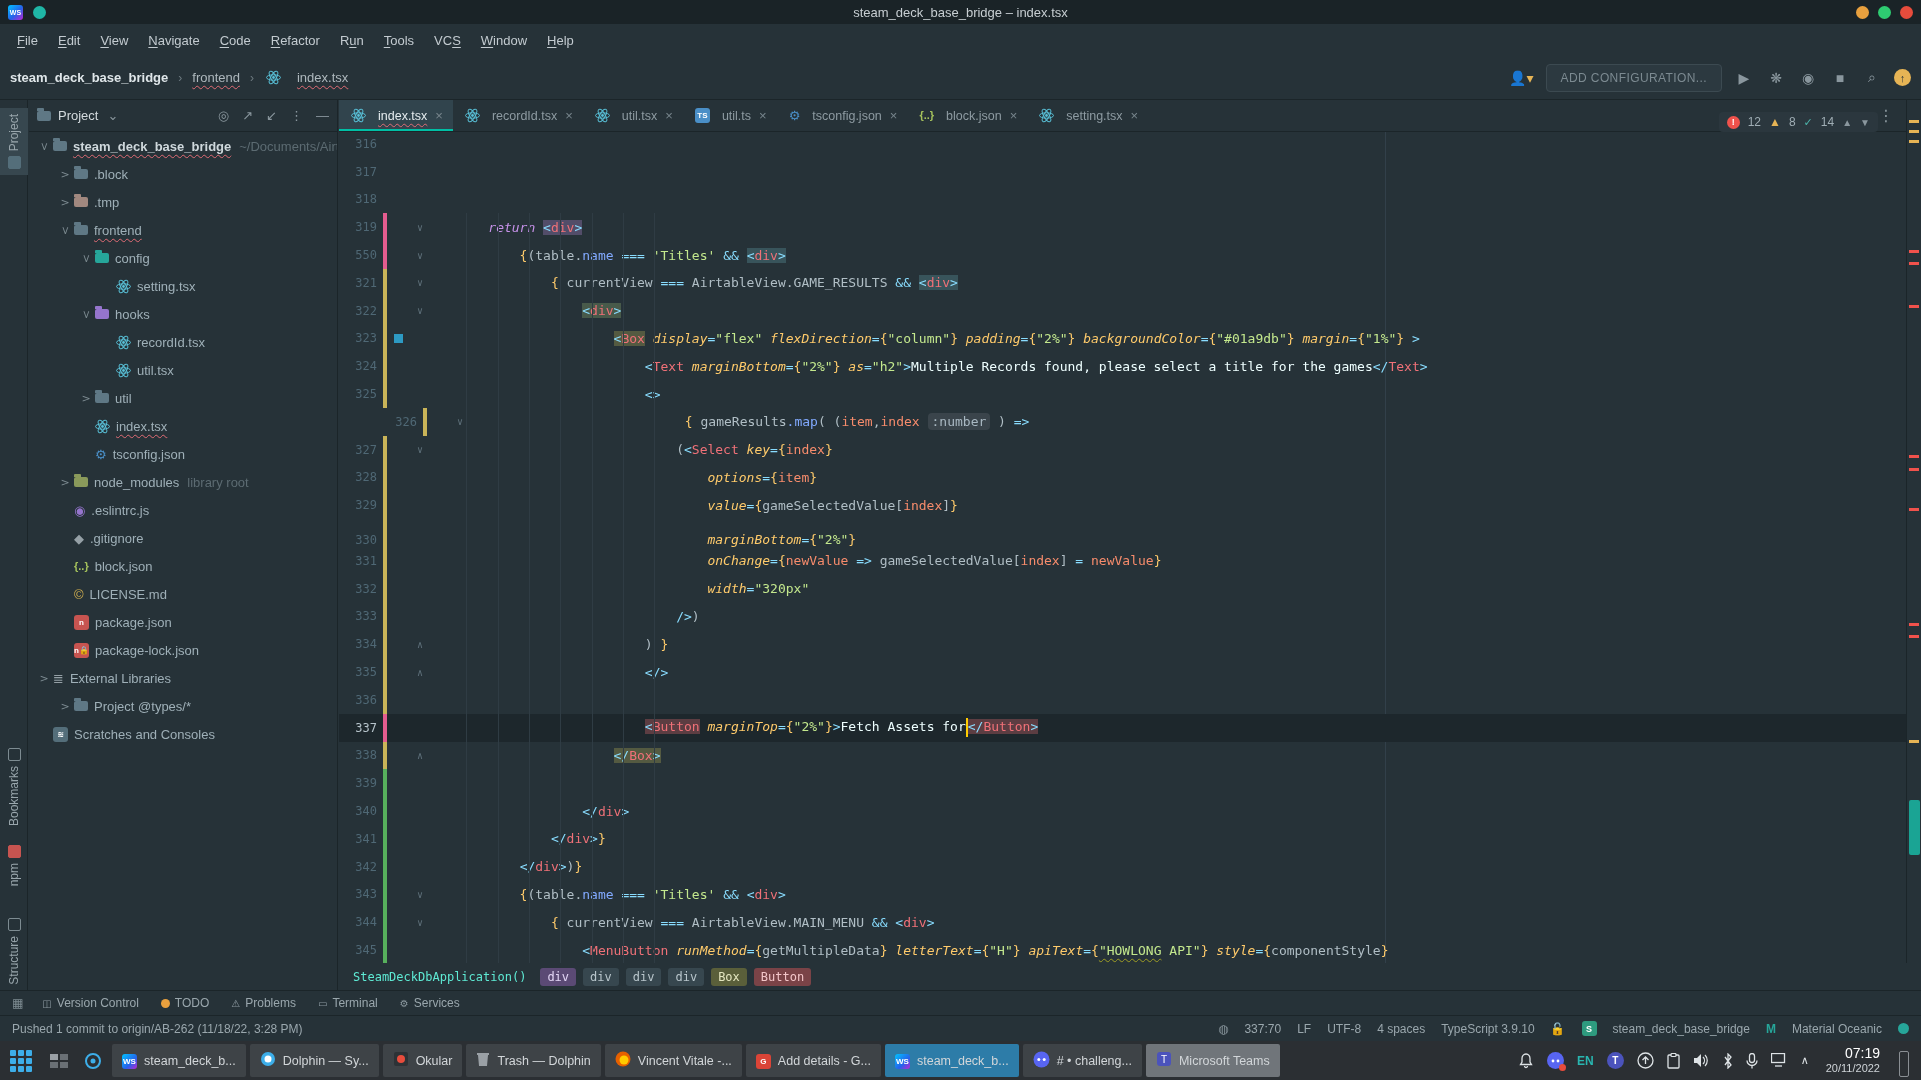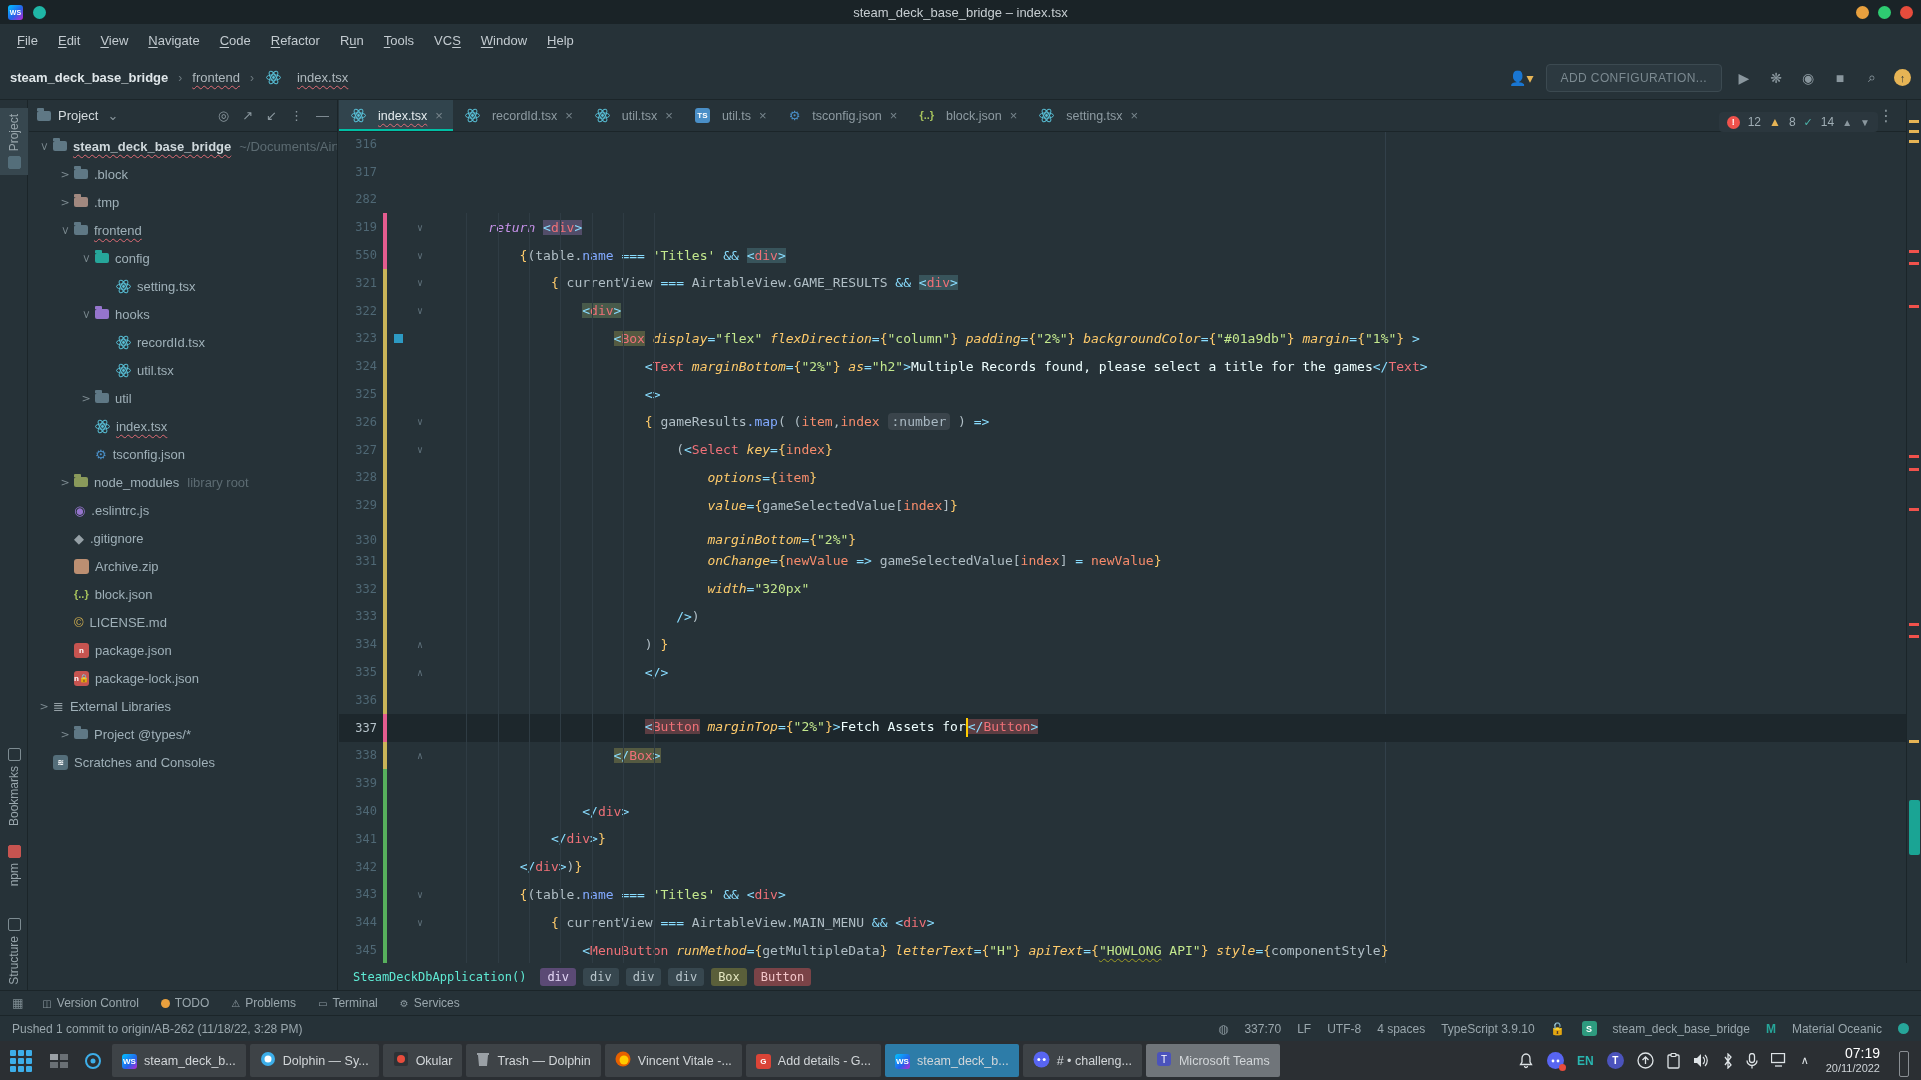"282" span.g-num { text: 282 -> 318 }
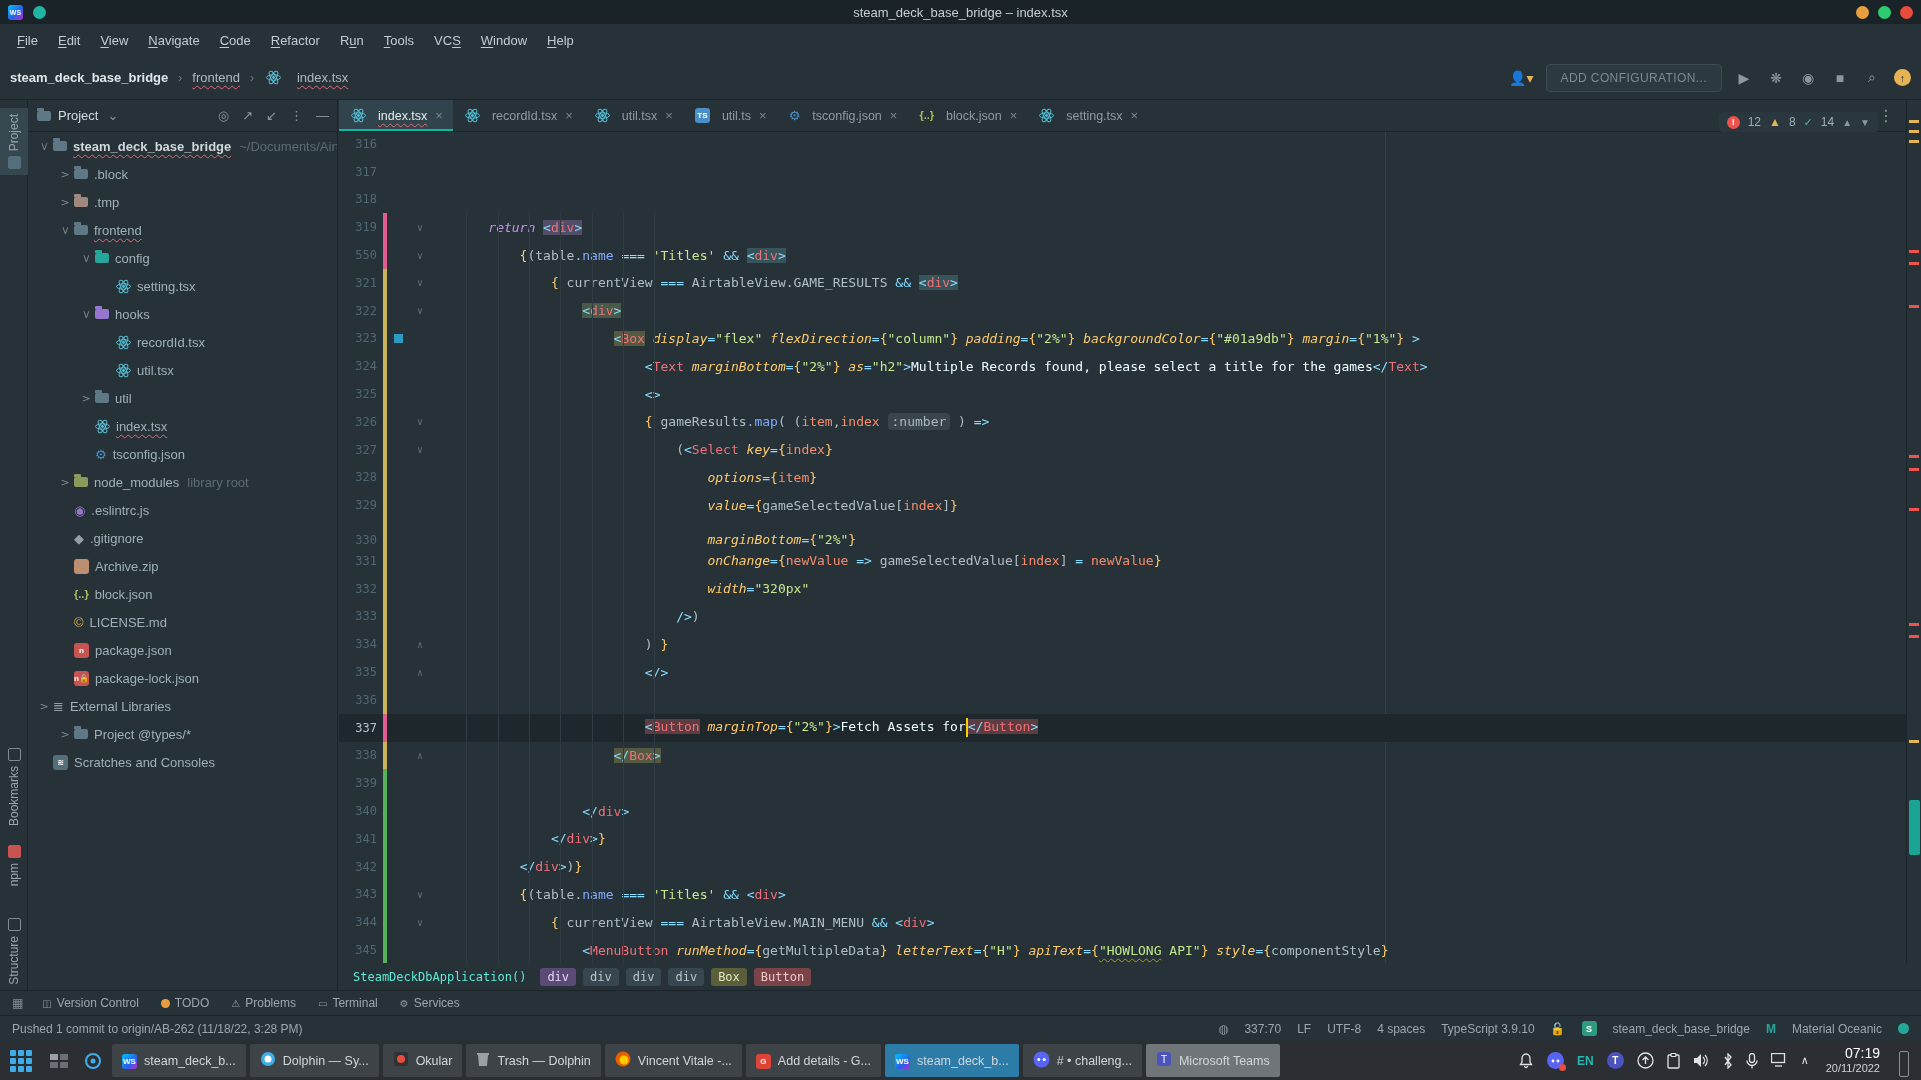"326" div.cl { margin-left: none -> 40px }
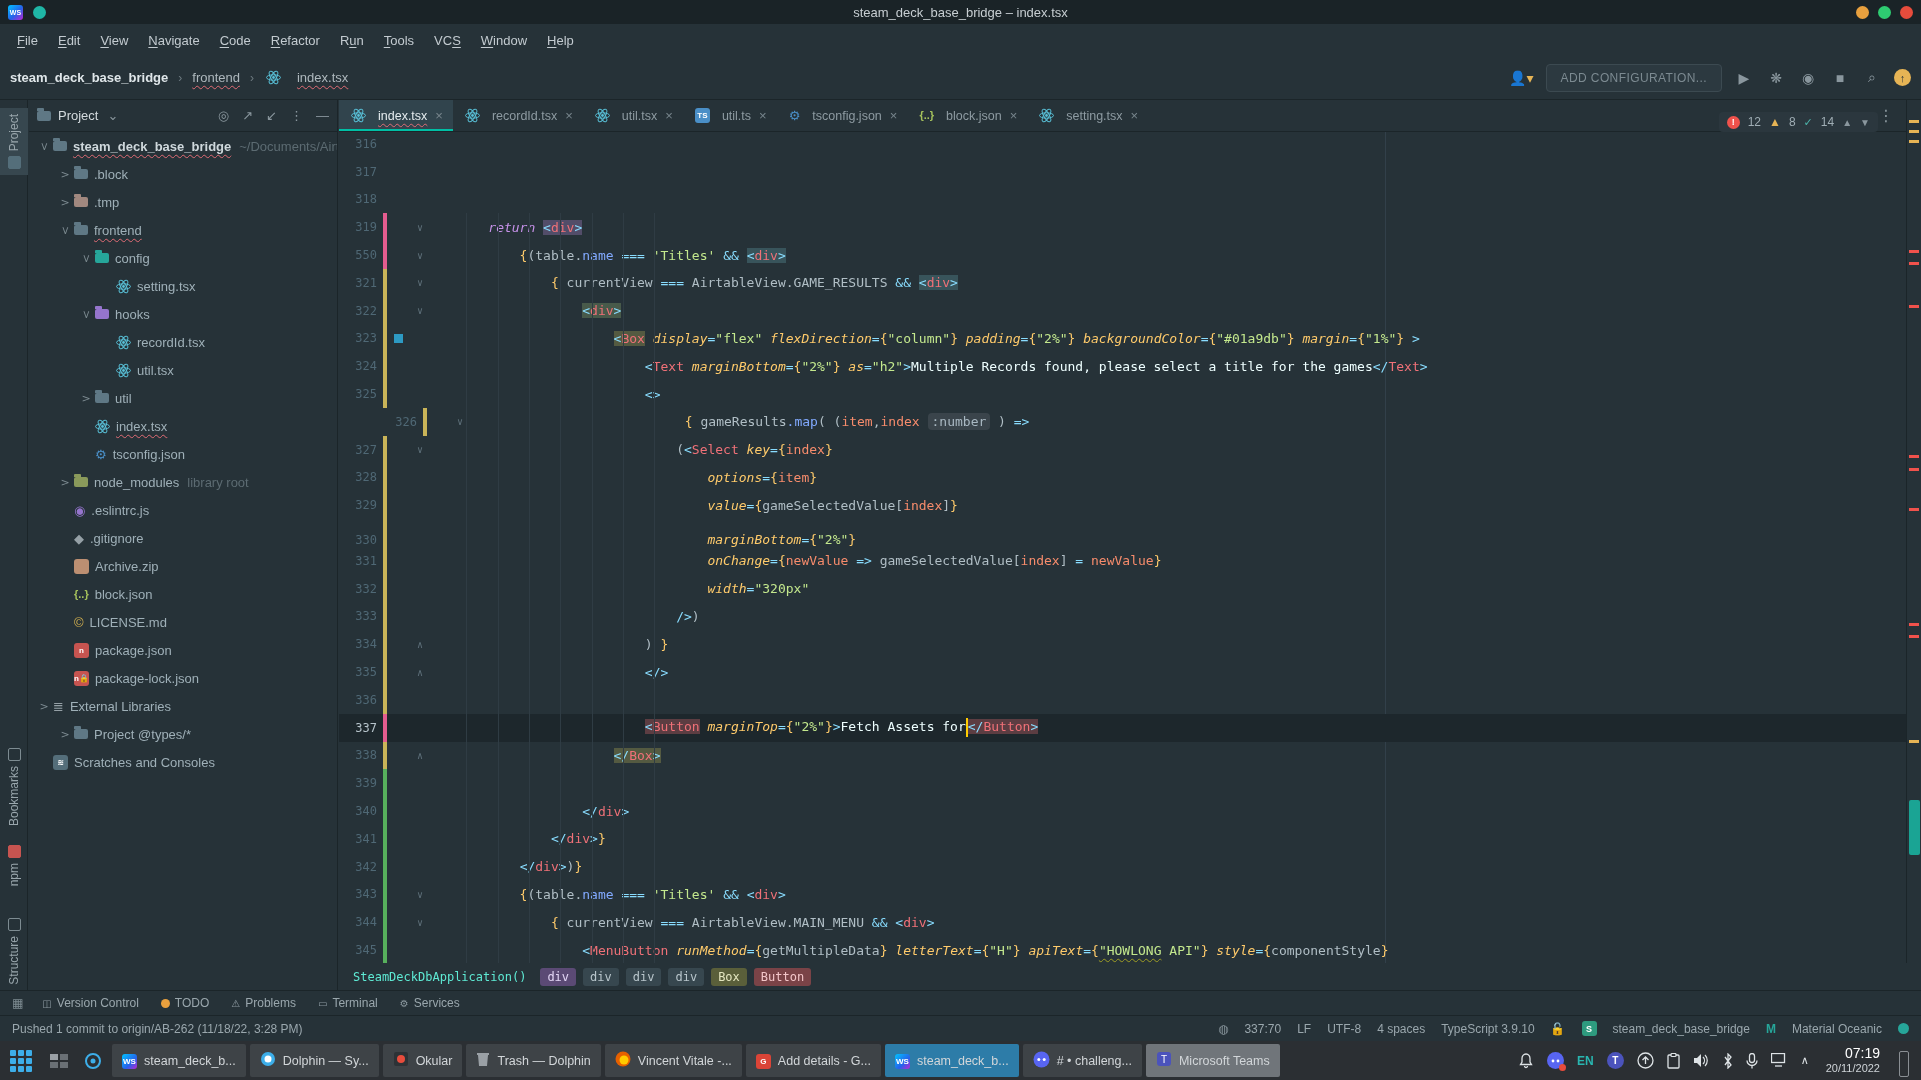"Archive.zip" div.tree-row { html: <div> <span></span> <span> <span></span> </span> <span>Archive.zip</span> </div> -> none }
